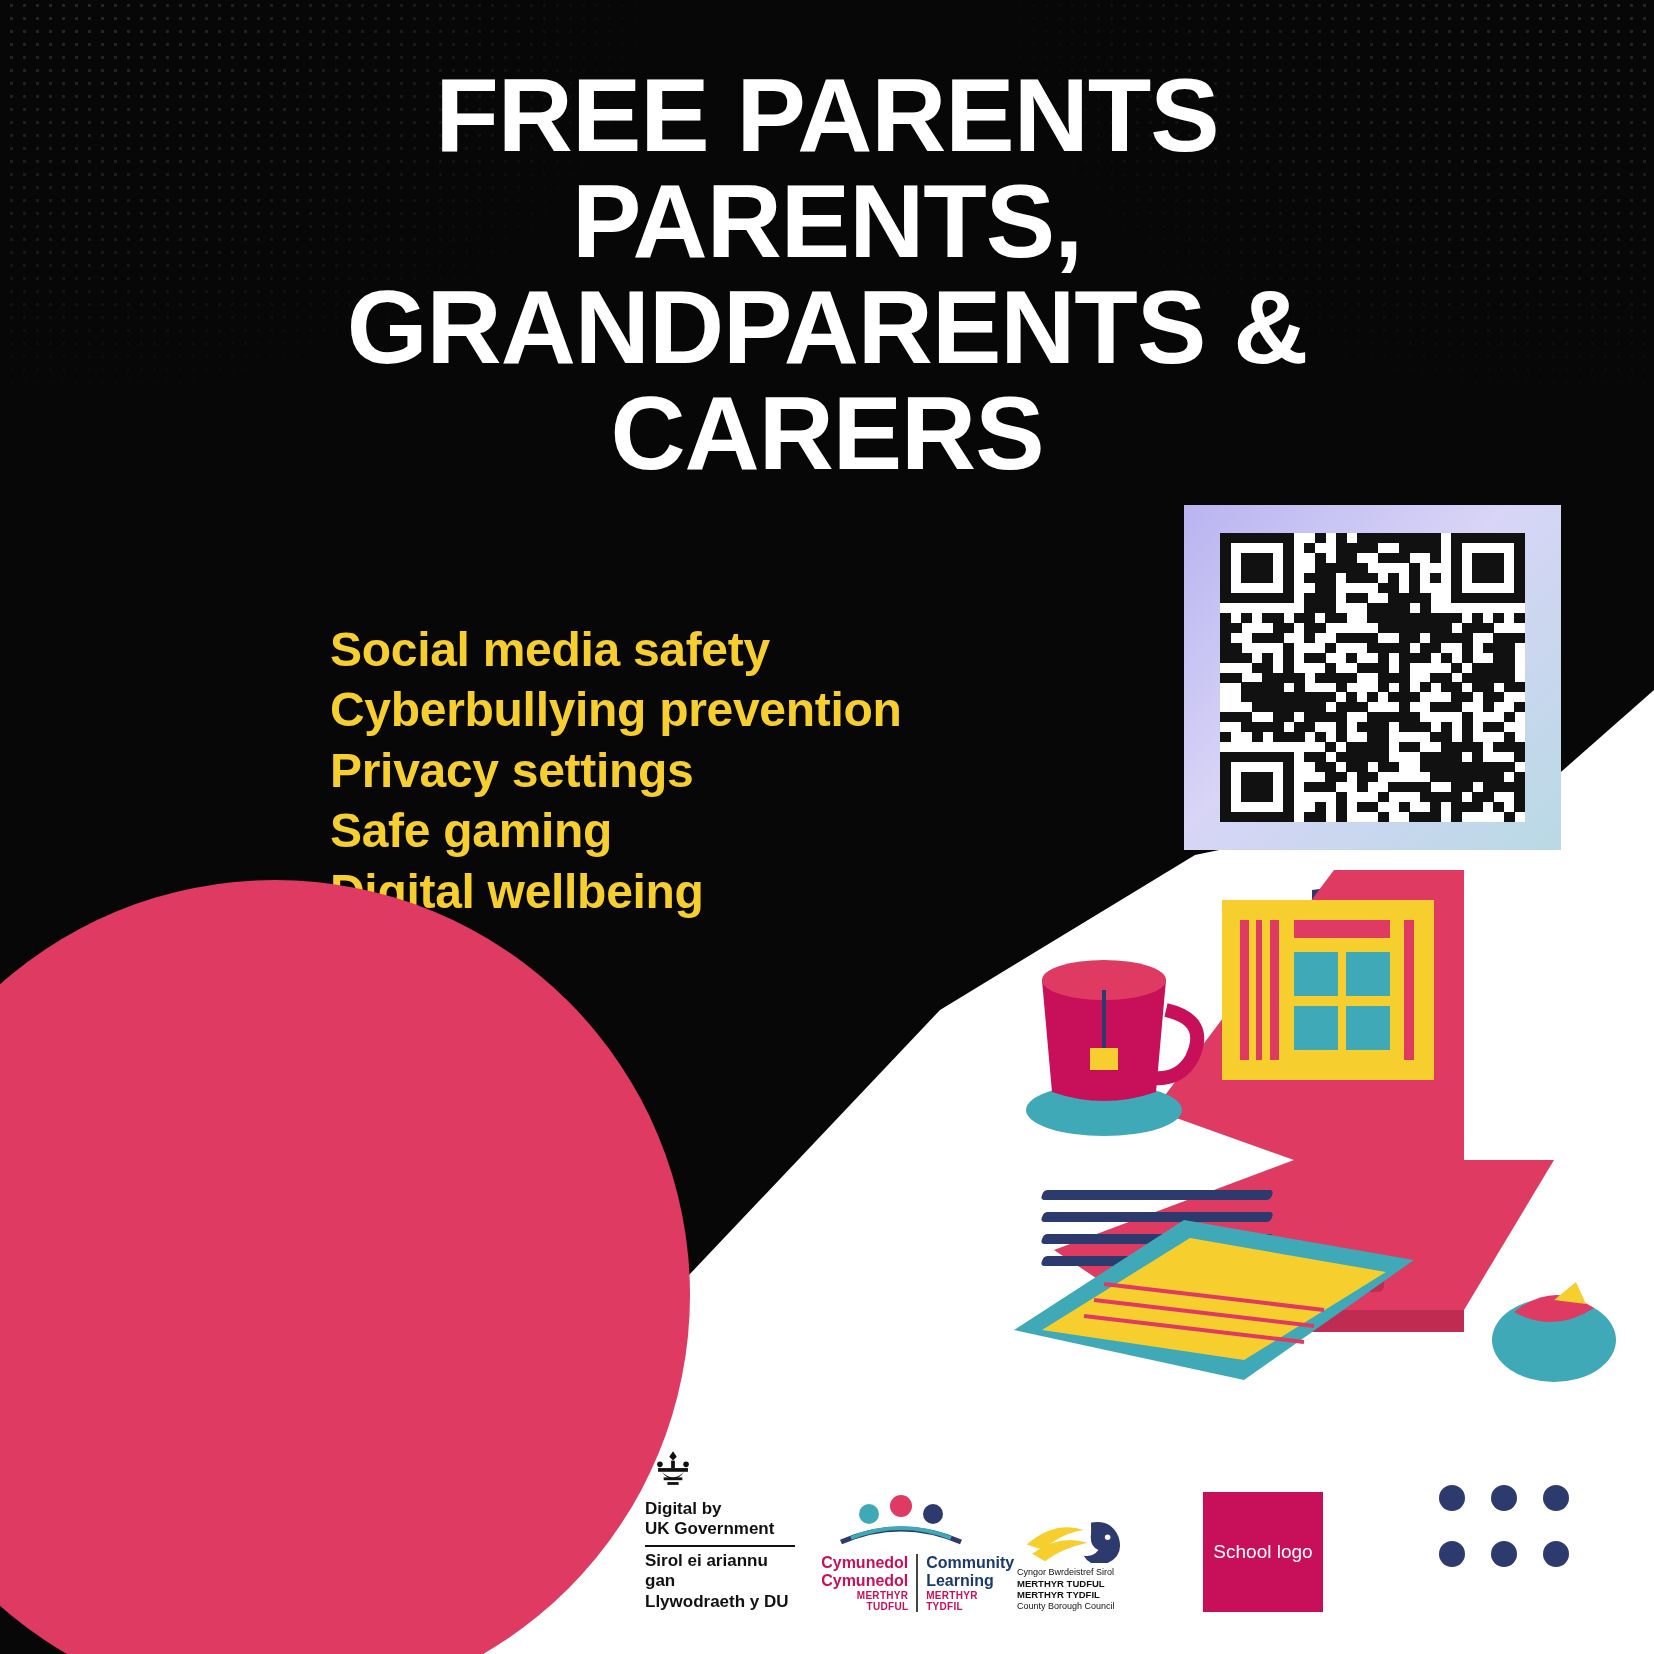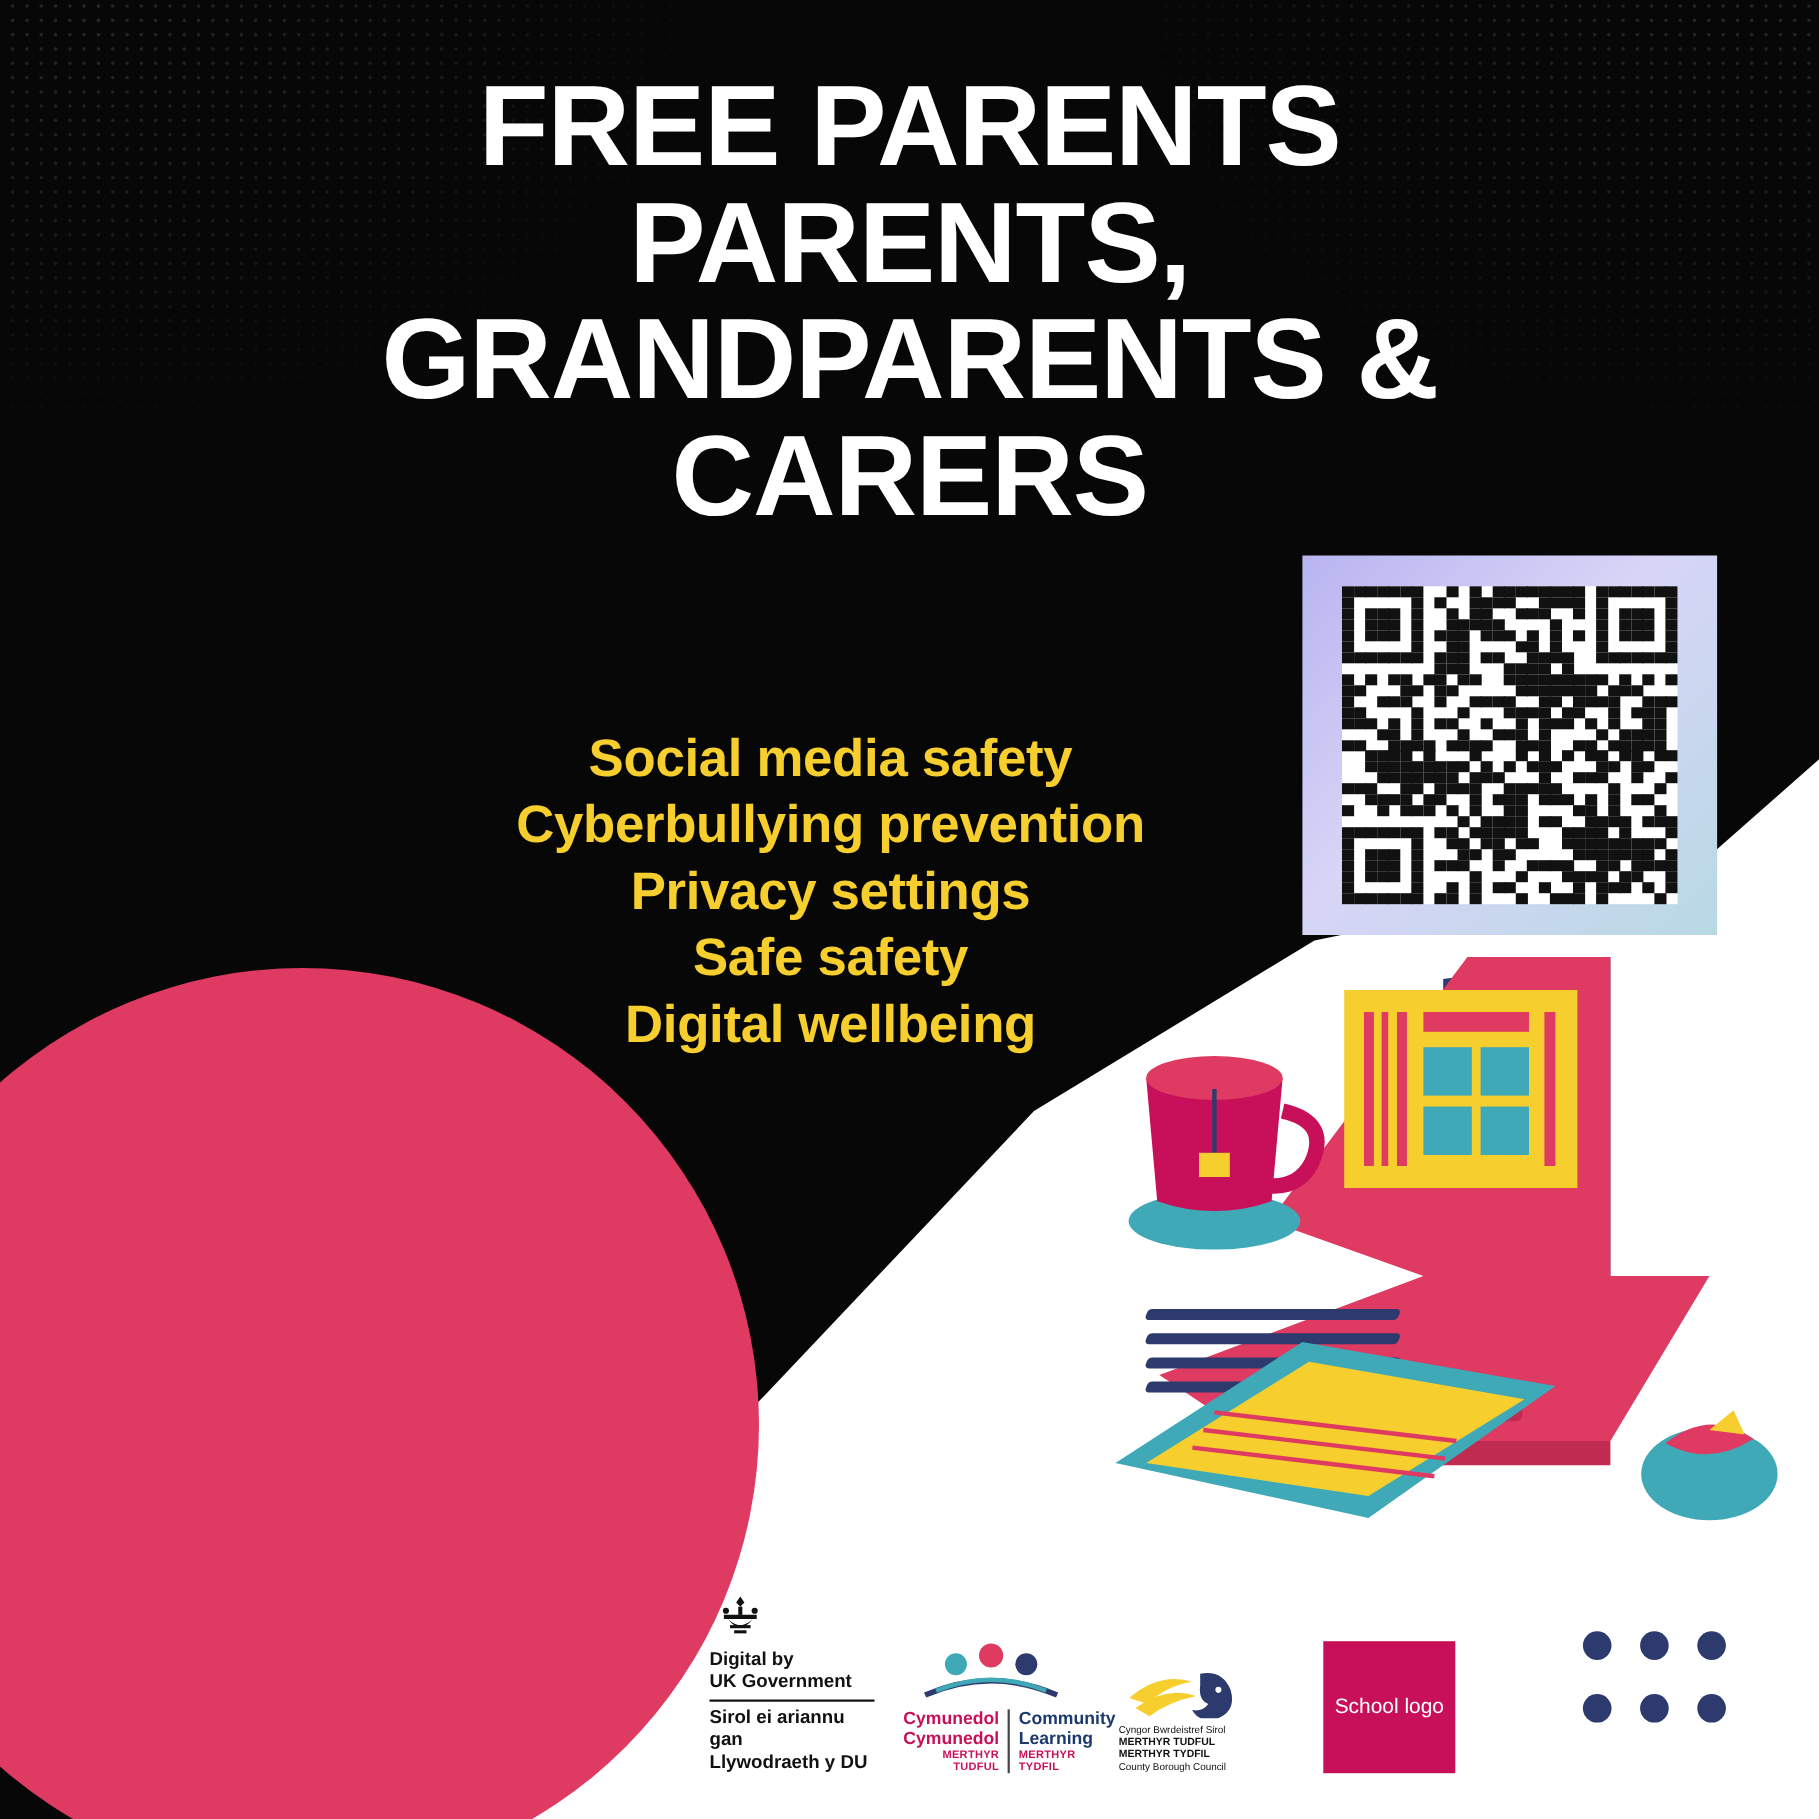"Social media safety" .topics { text-align: center -> none; top: 660px -> 620px }
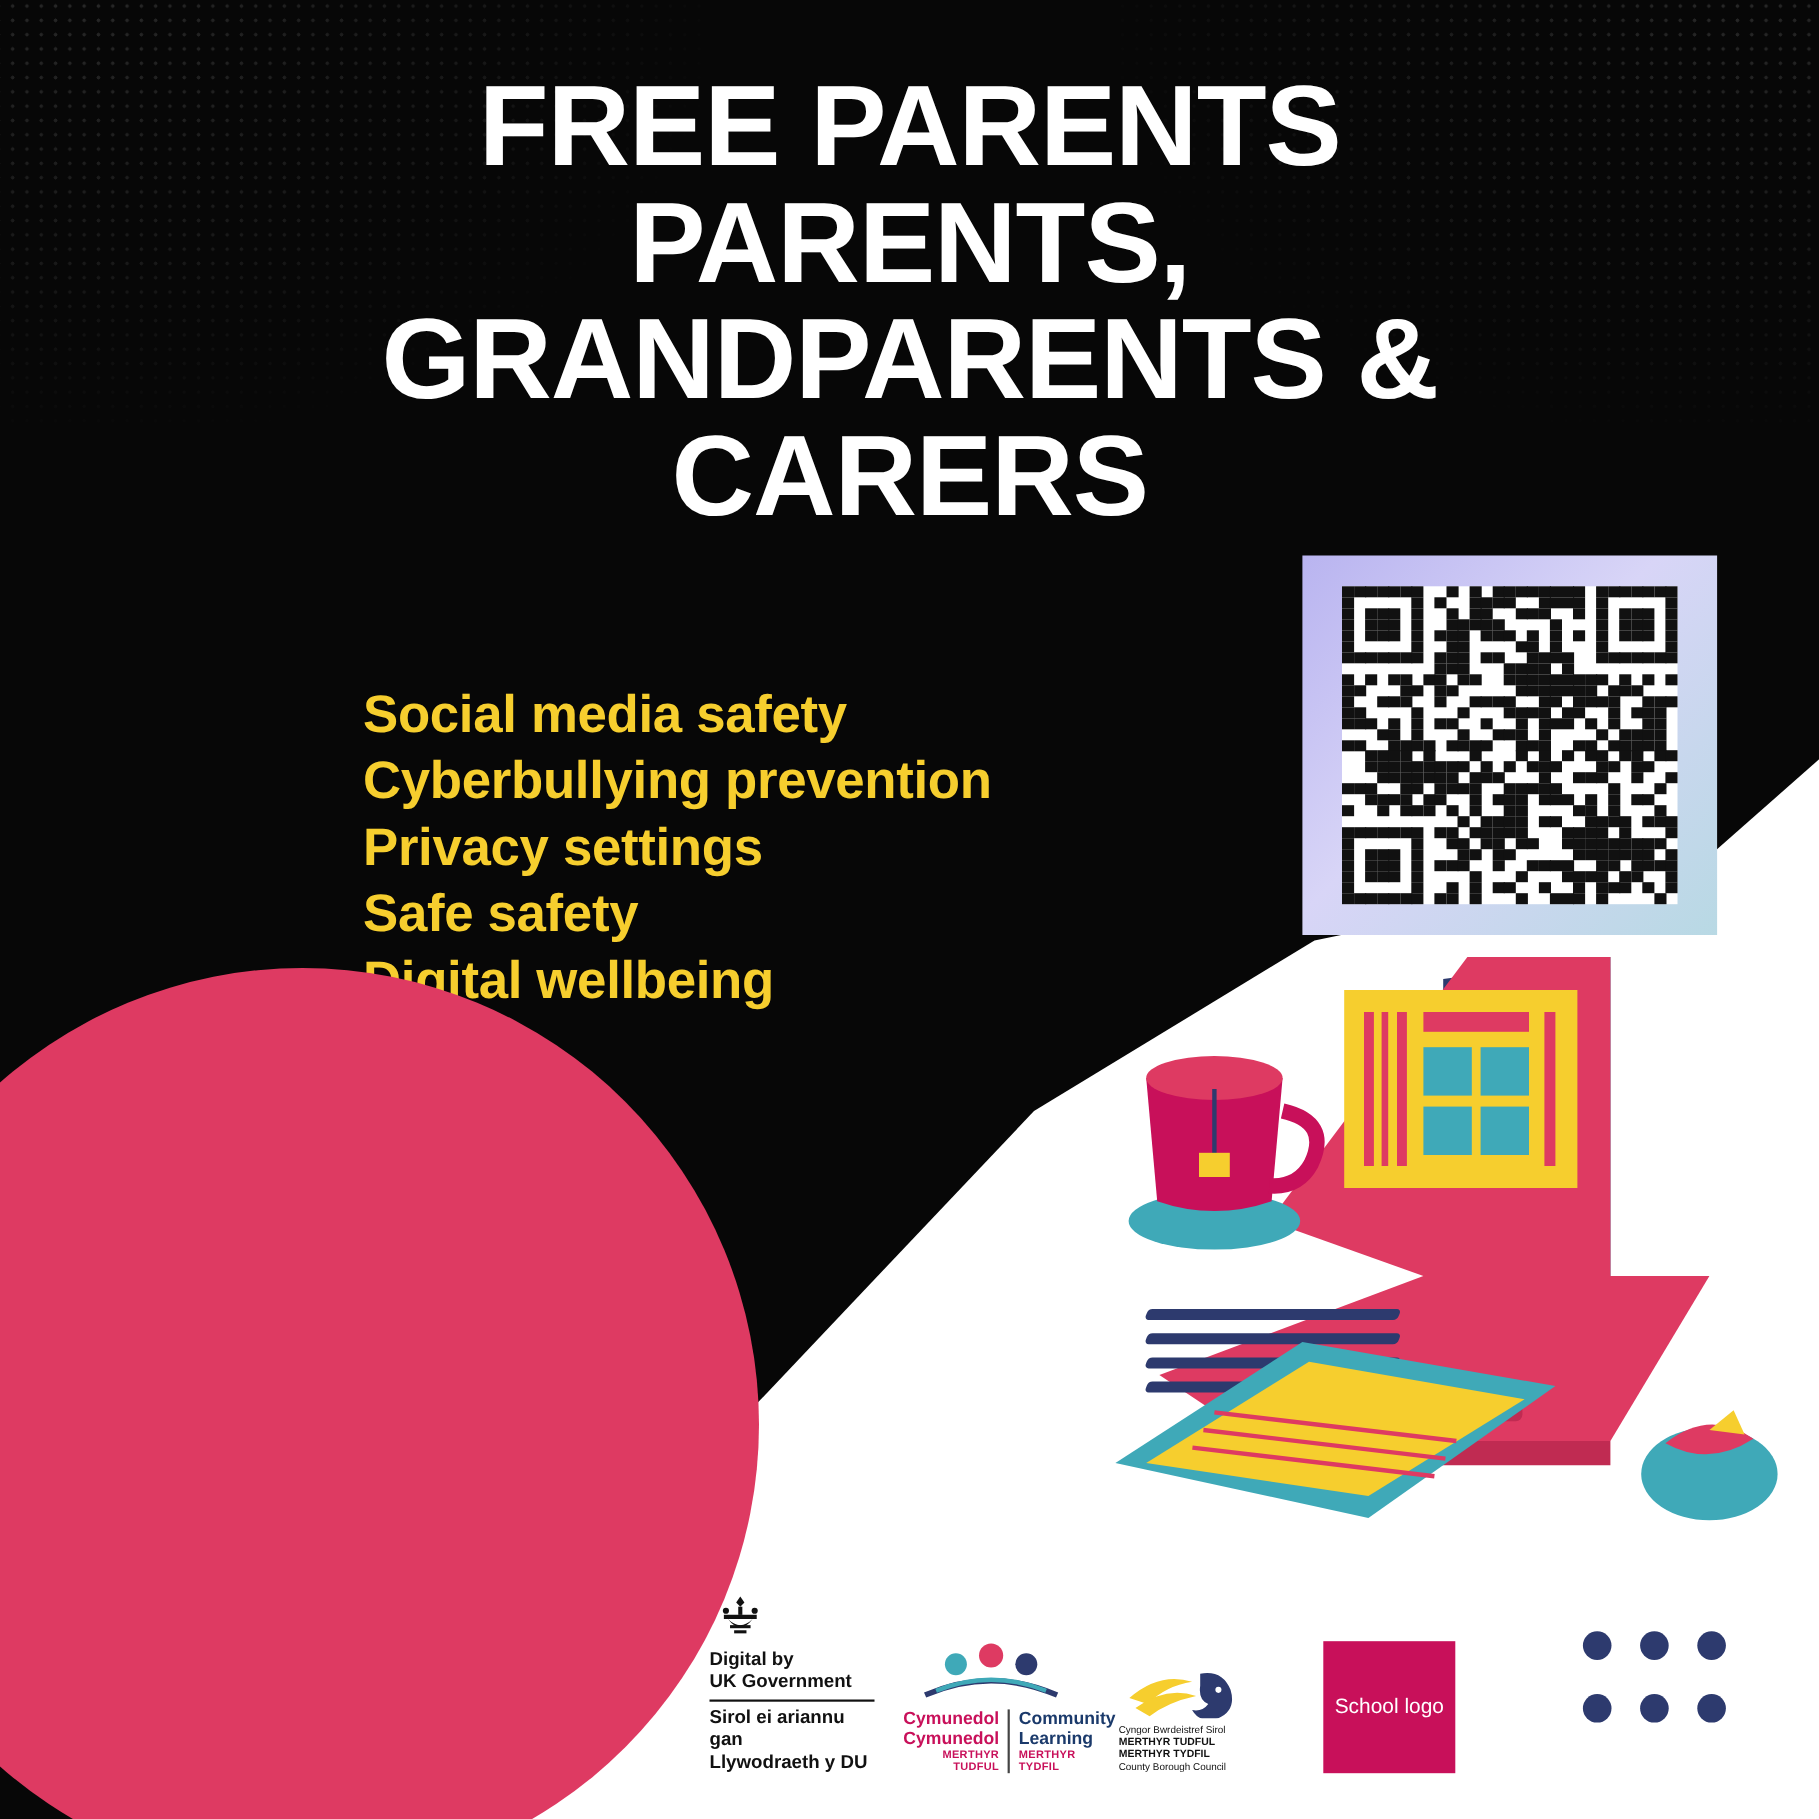"Safe safety" div { text: safety -> gaming }
